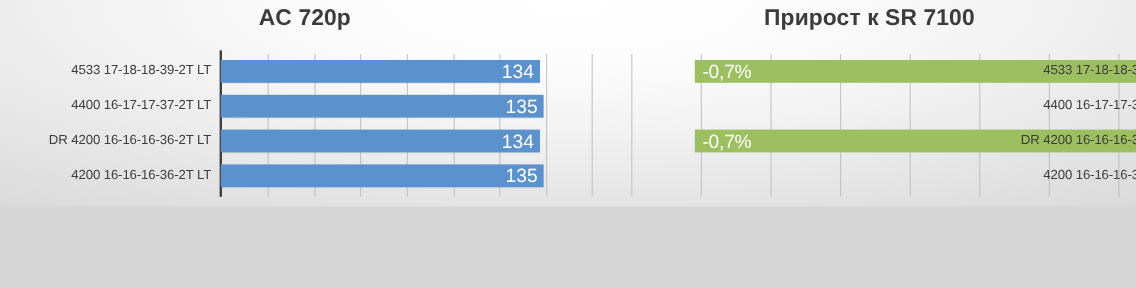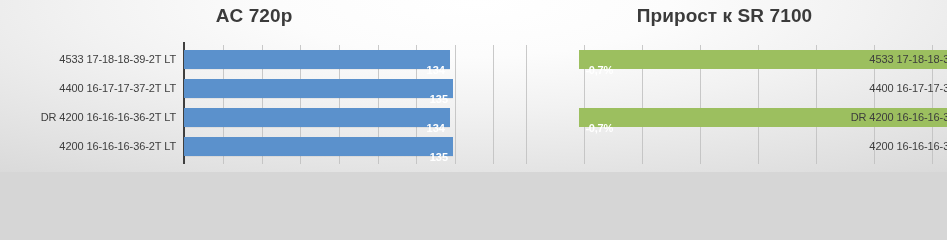"134" .val { font-size: 11px -> 16px; font-weight: bold -> normal; top: 14px -> 2px }
